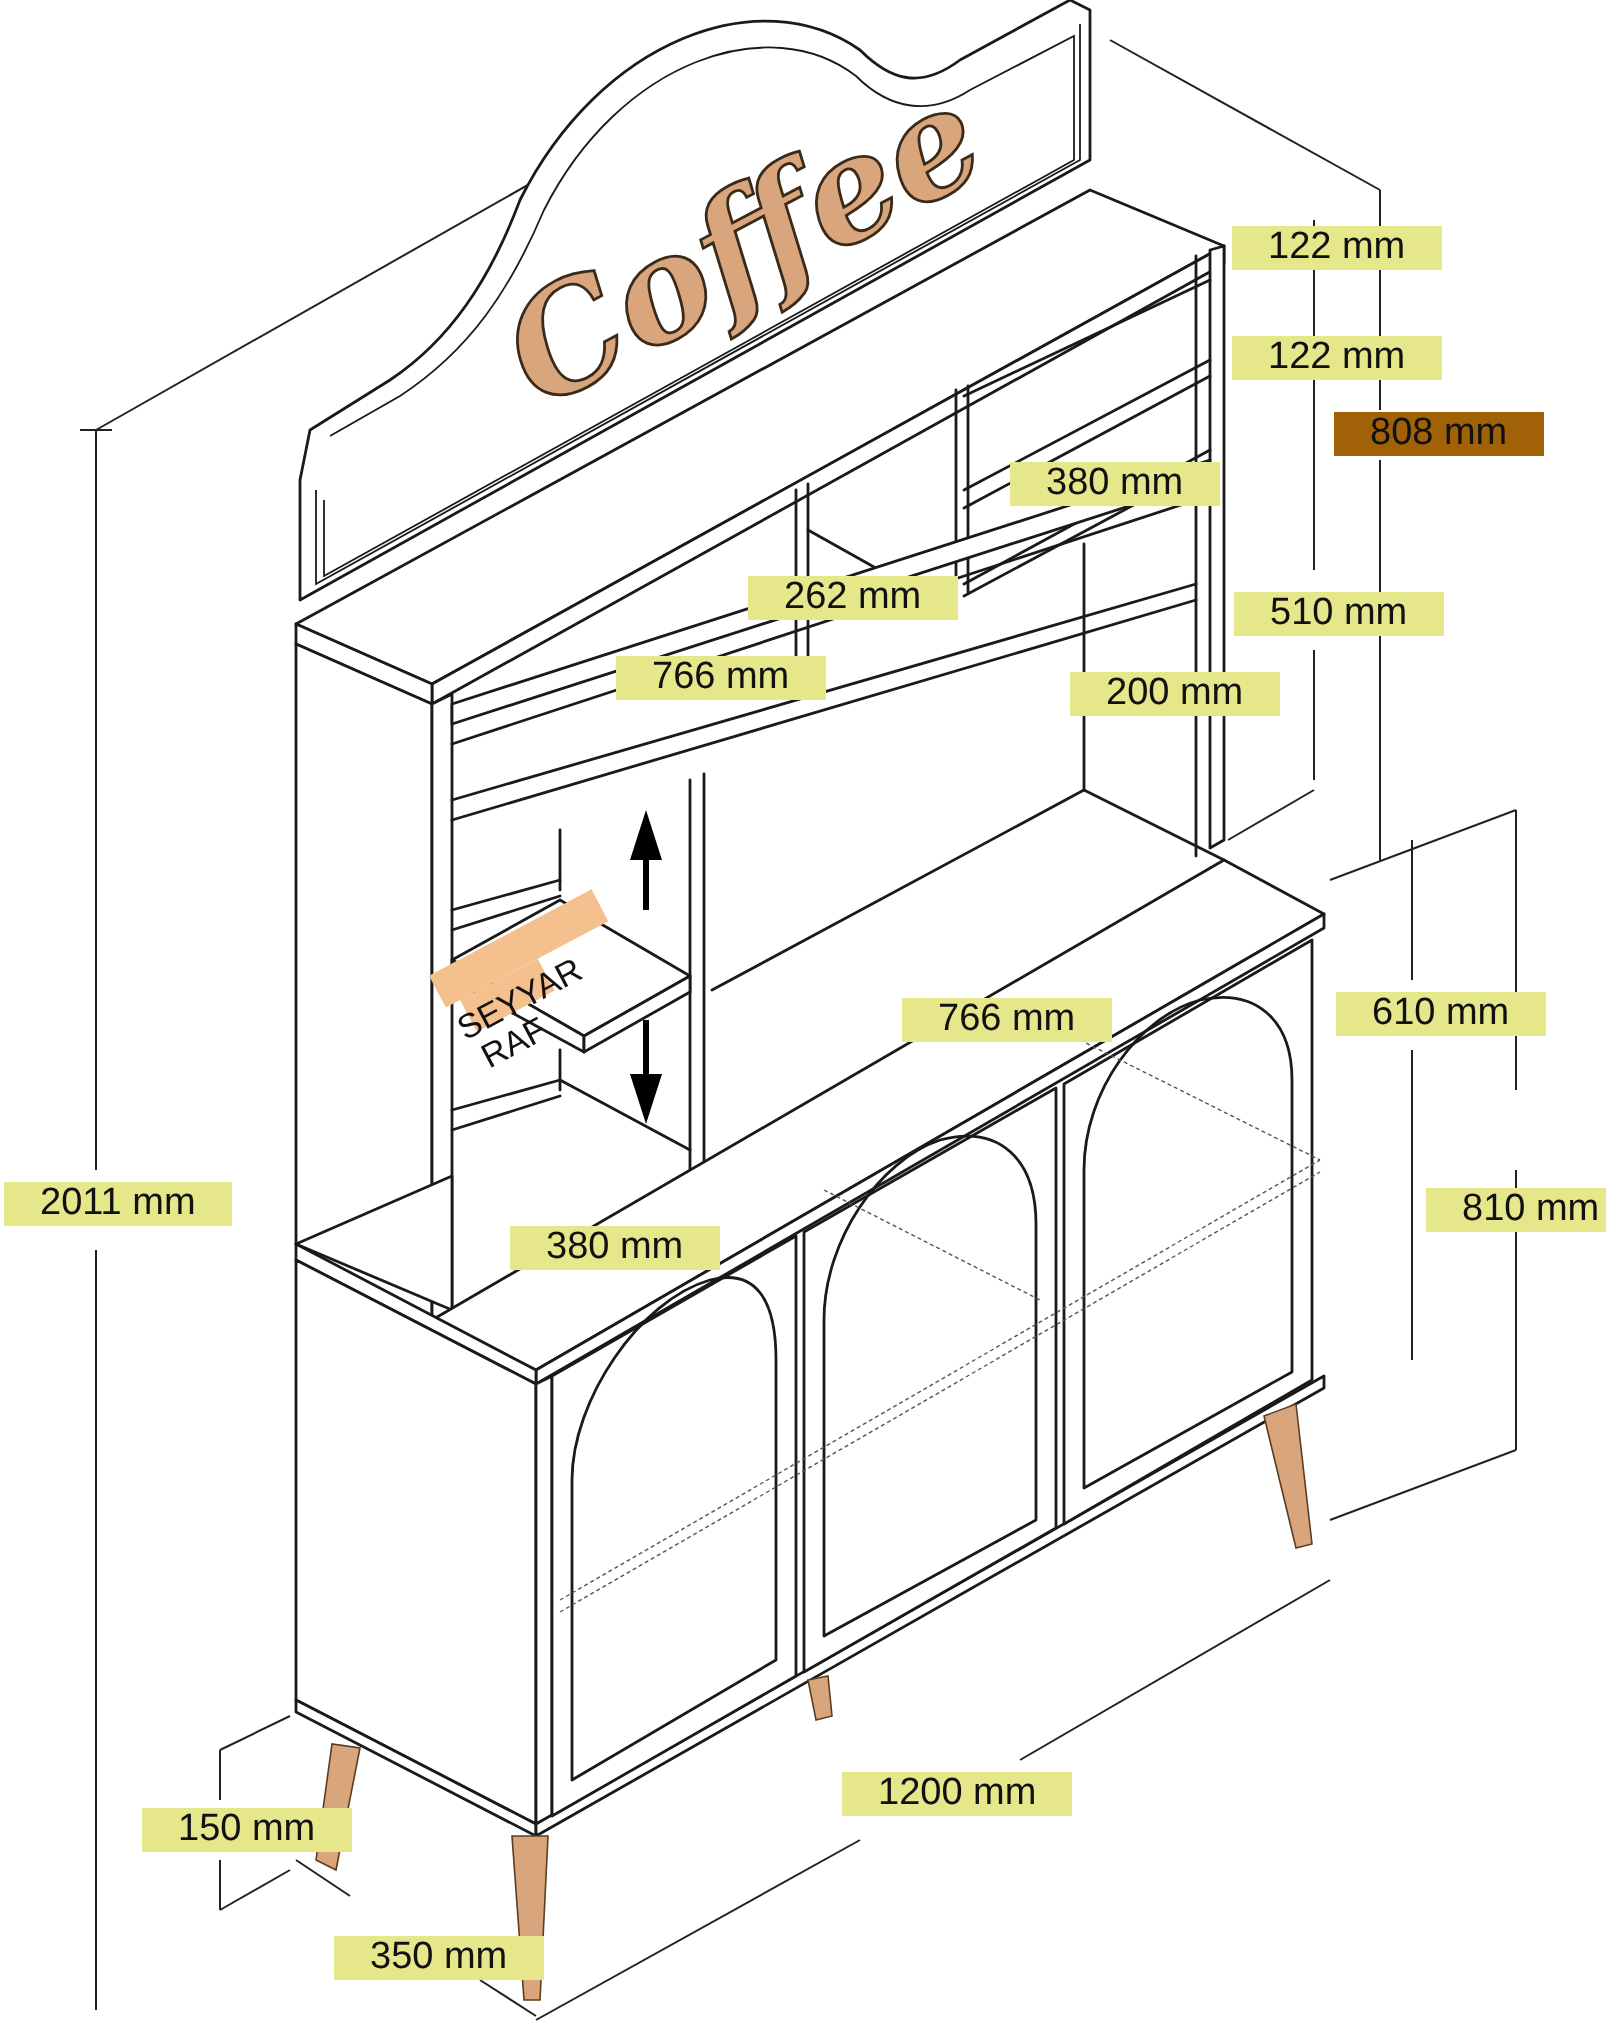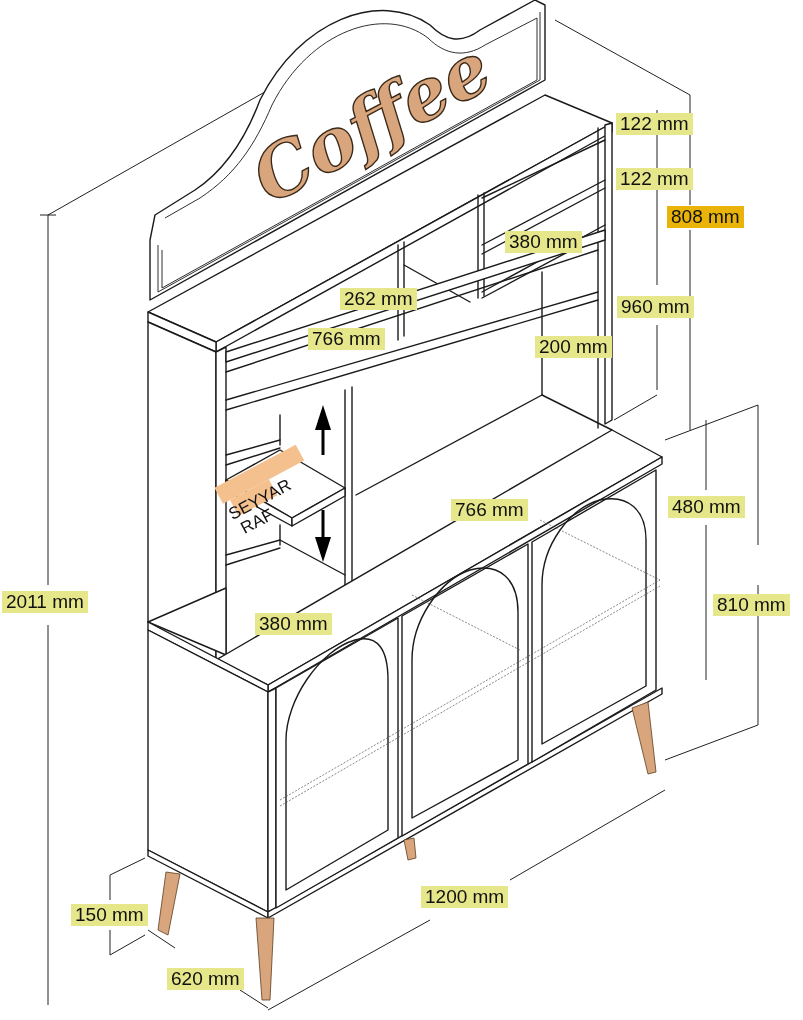"122 mm" .label { padding: 0 4px -> 0 18px }
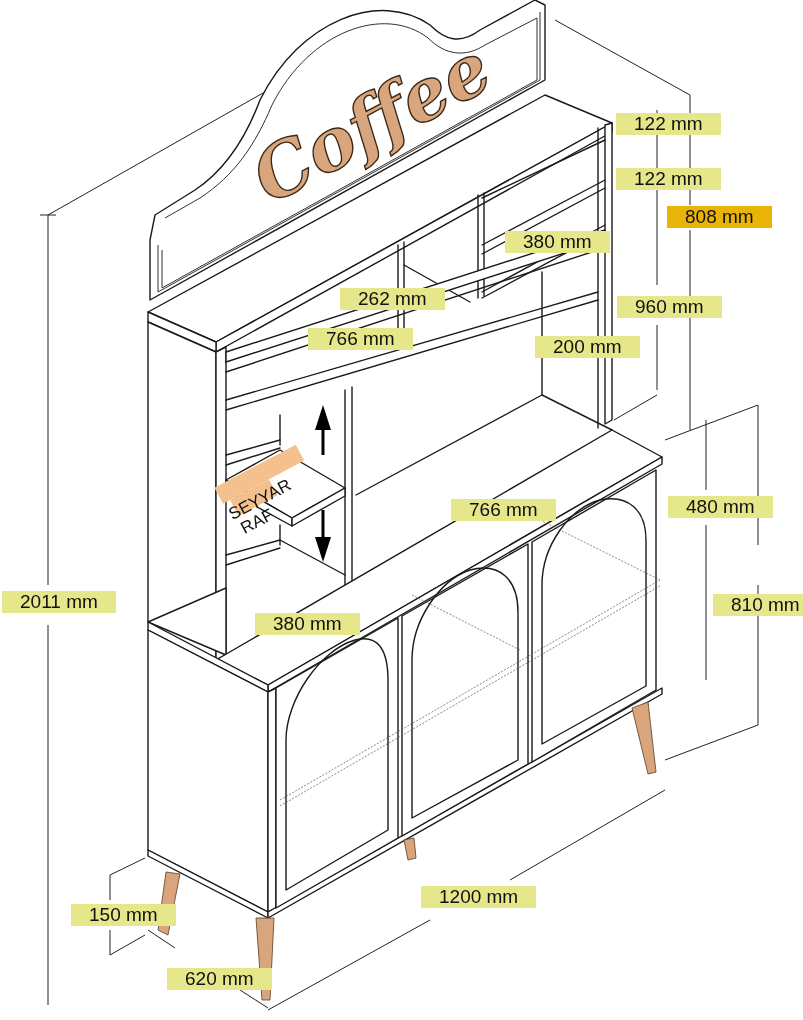"808 mm" div.label { background: #eab308 -> #a16207 }
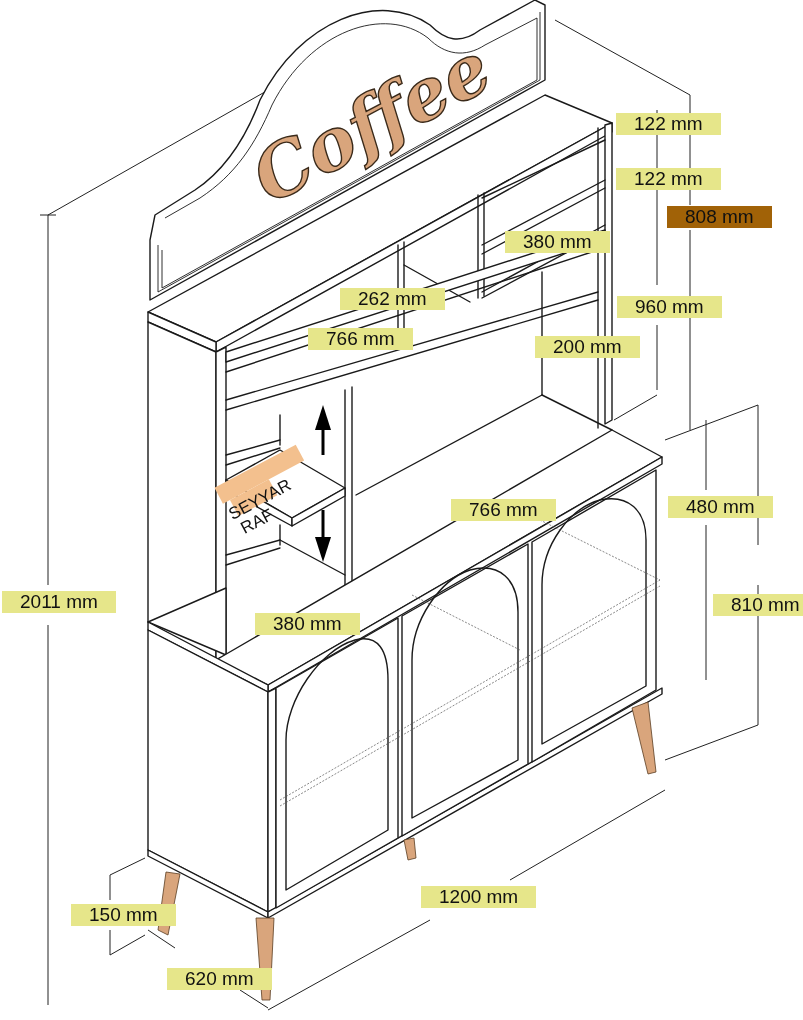"262 mm" div.label { left: 340px -> 374px }
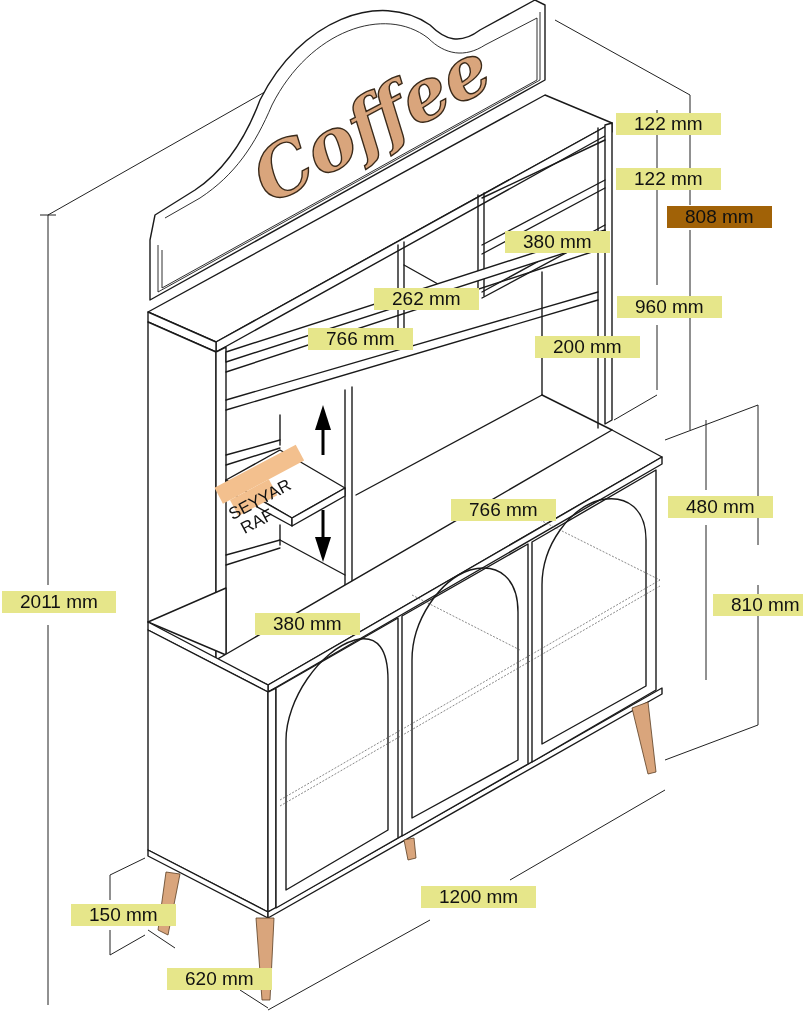"960 mm" div.label { text: 960 -> 510 }
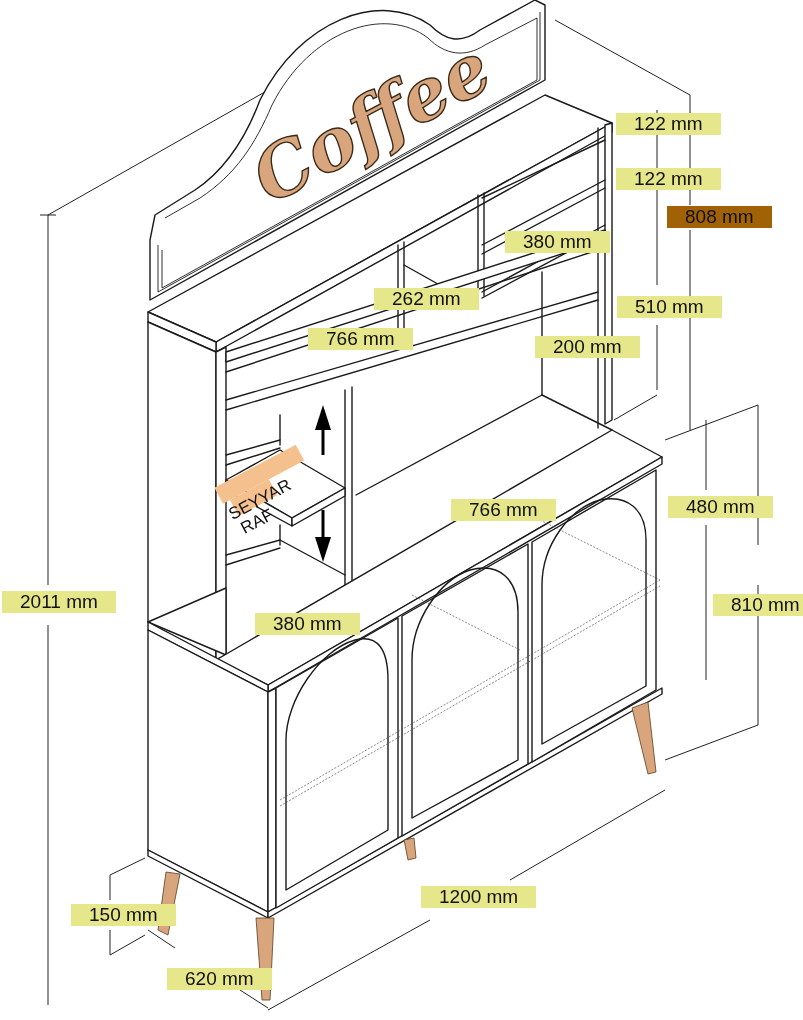"480 mm" div.label { text: 480 -> 610 }
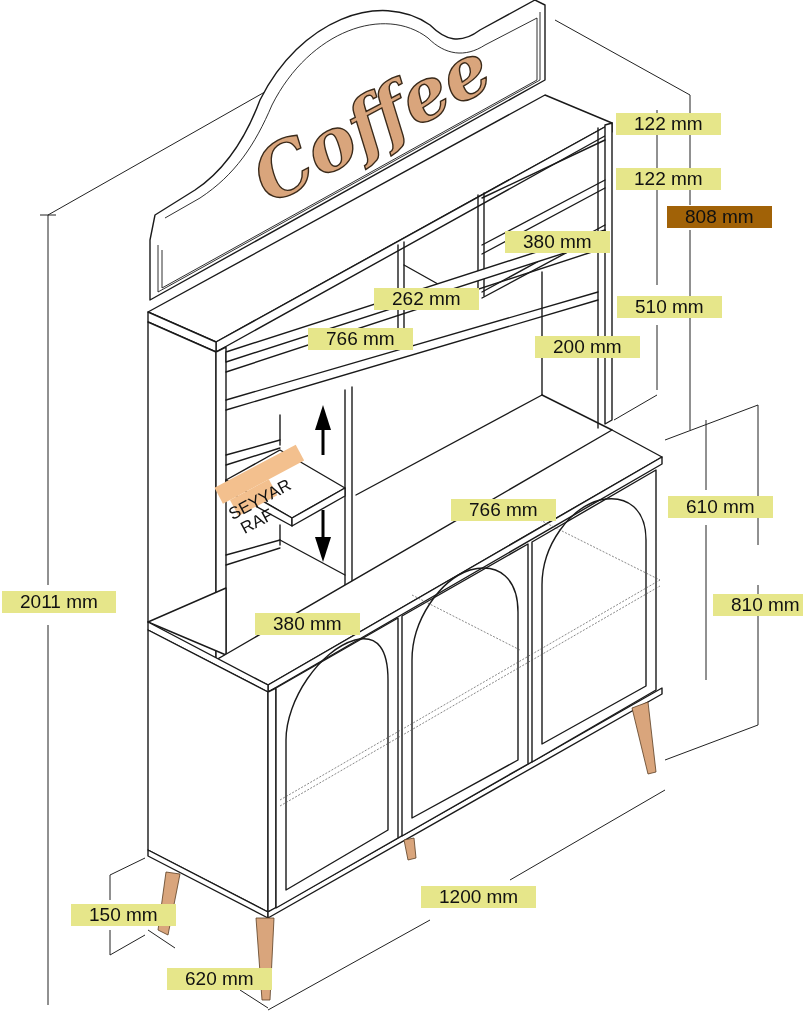"620 mm" div.label { text: 620 -> 350 }
